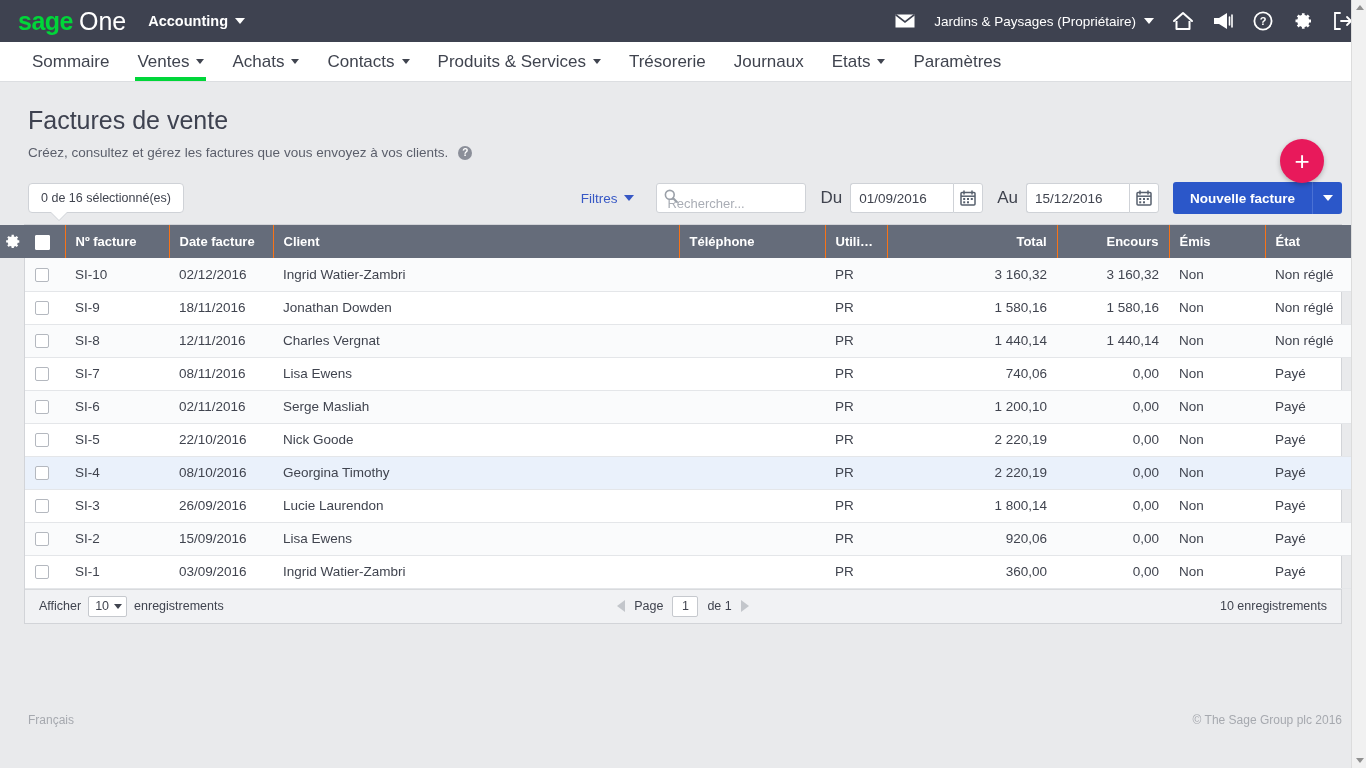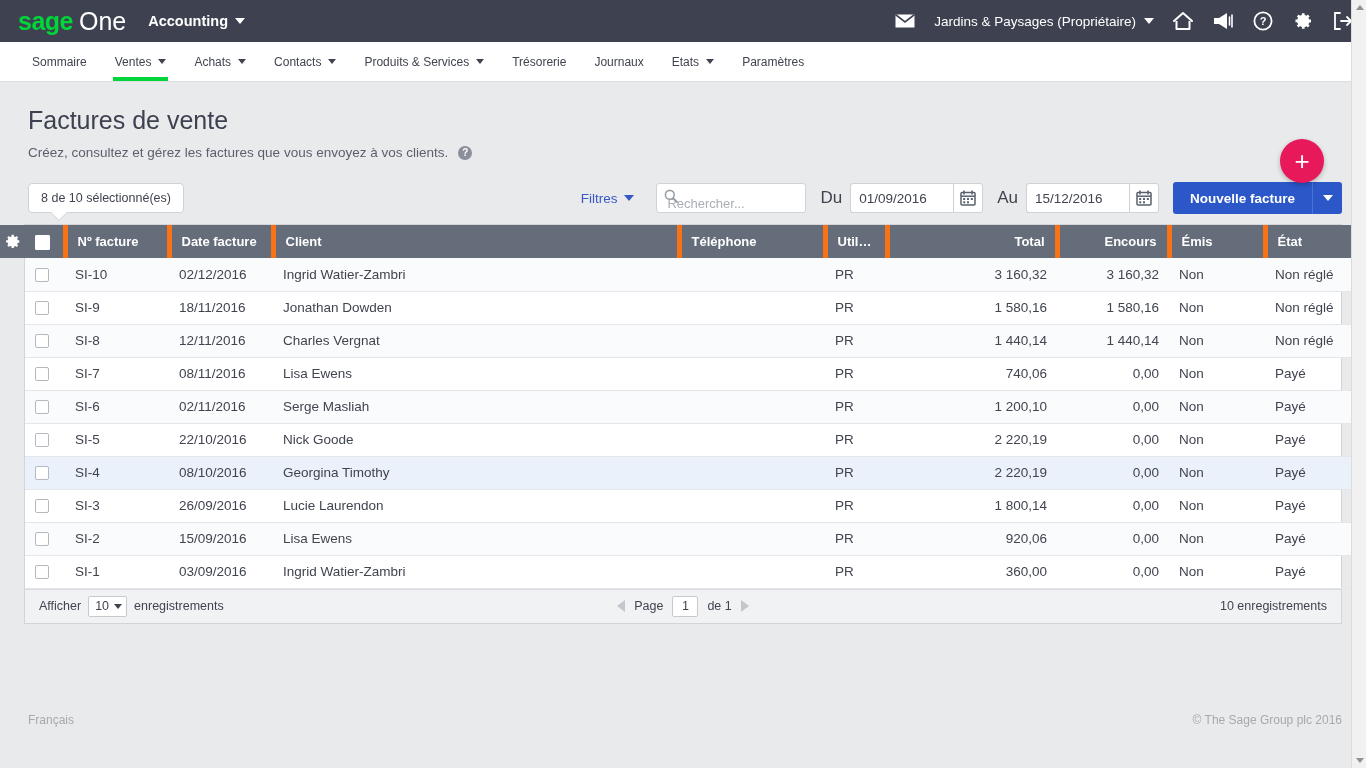"Sommaire" .navitem { font-size: 12px -> 17px }
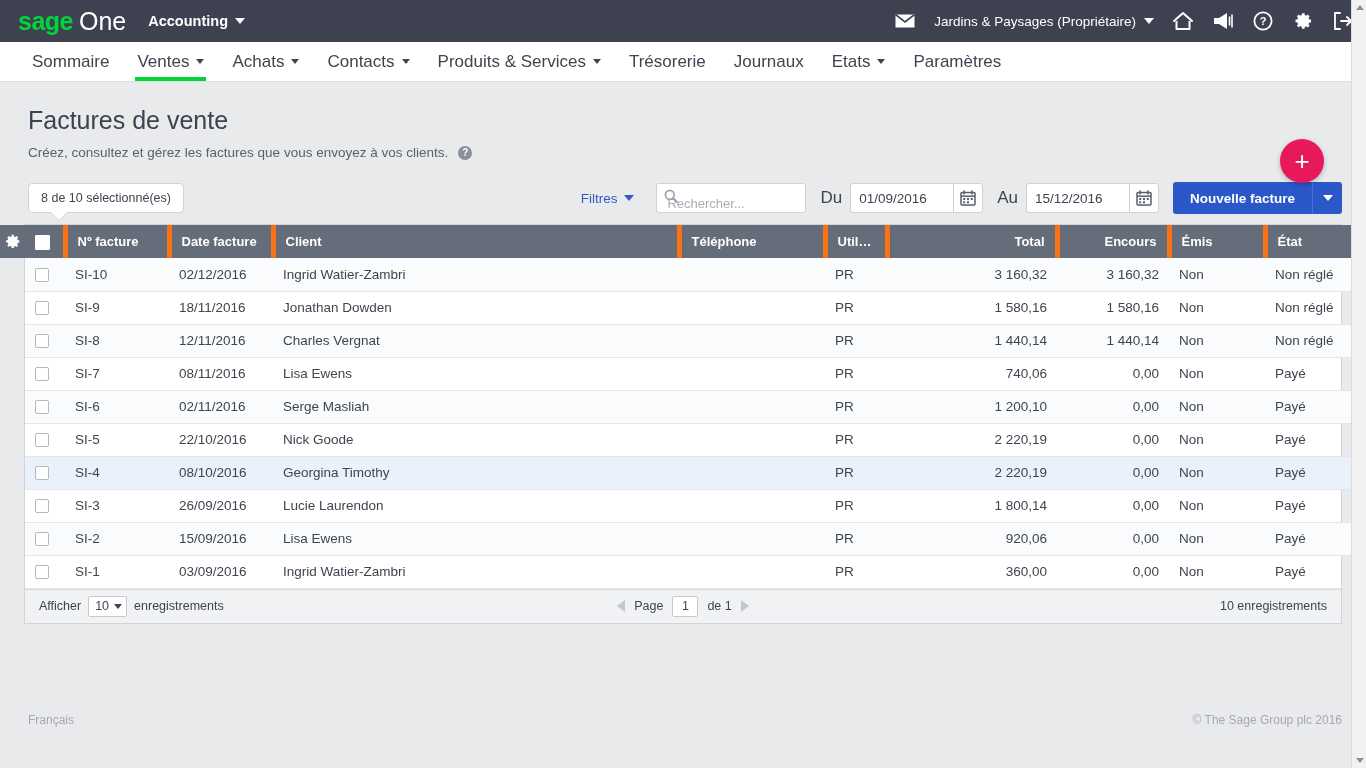"8 de 10 sélectionné(es)" div.selinfo { text: 8 de 10 -> 0 de 16 }
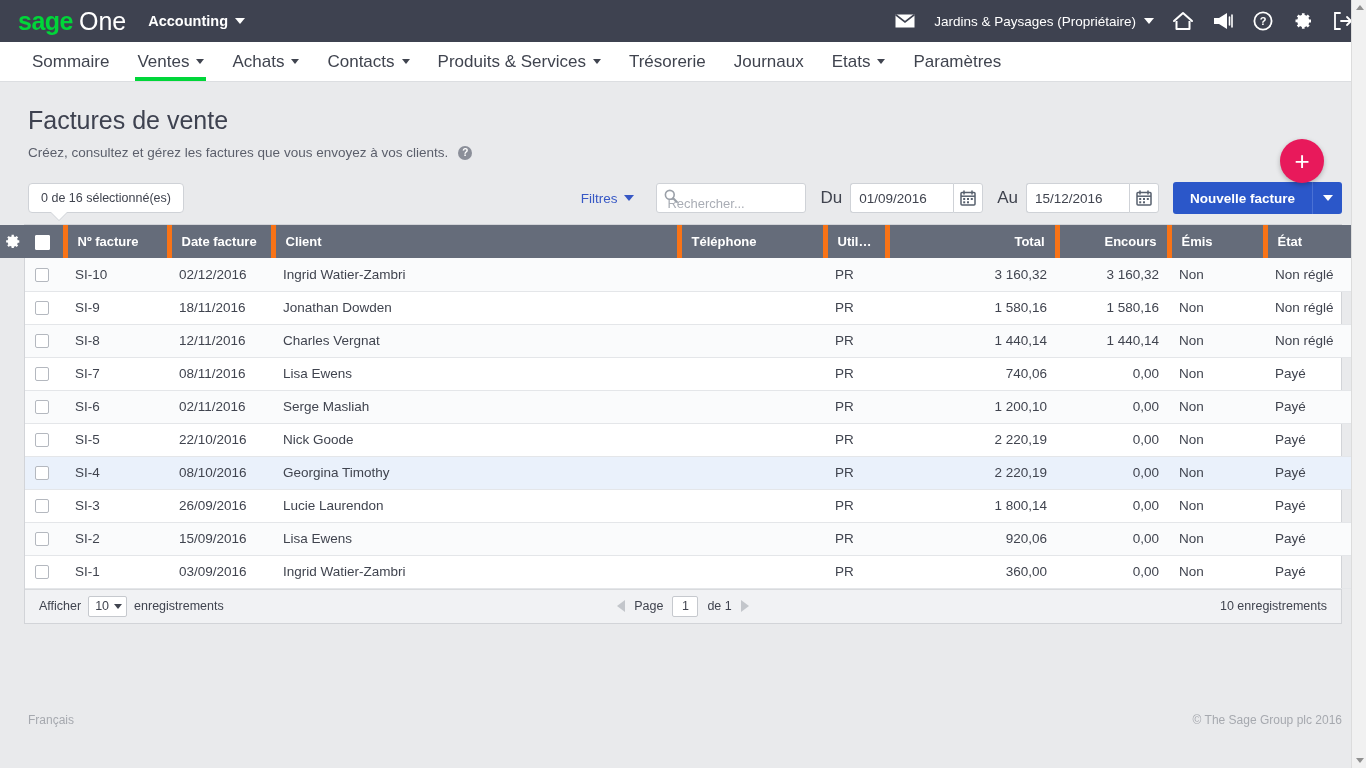"Nº facture" thead th { border-left: 5px solid #f97316 -> 1px solid #f97316 }
